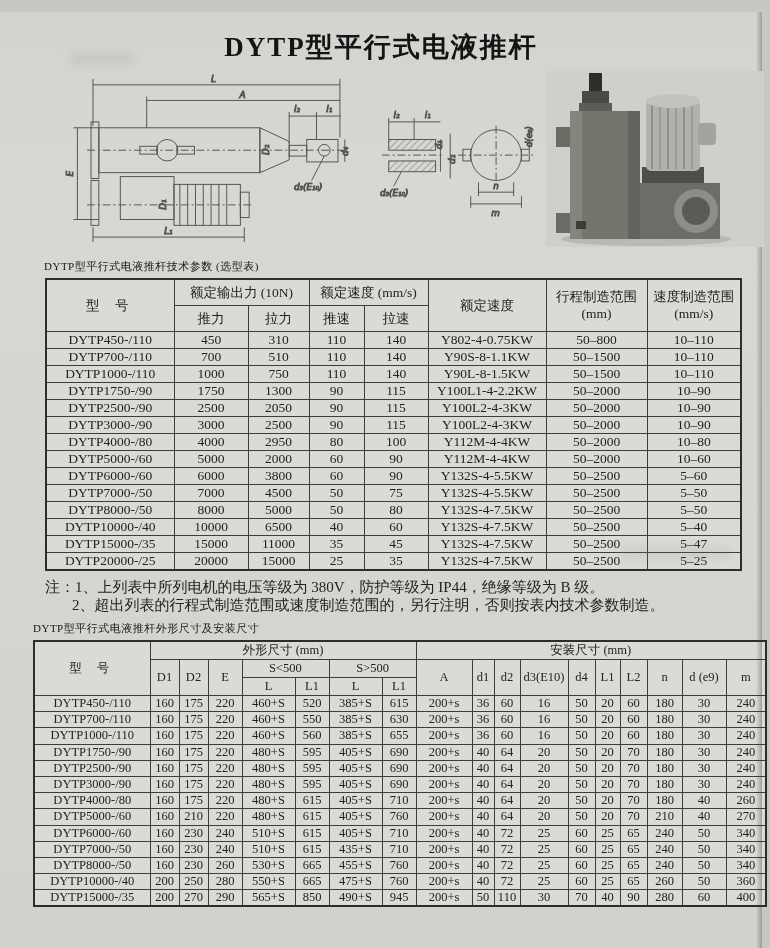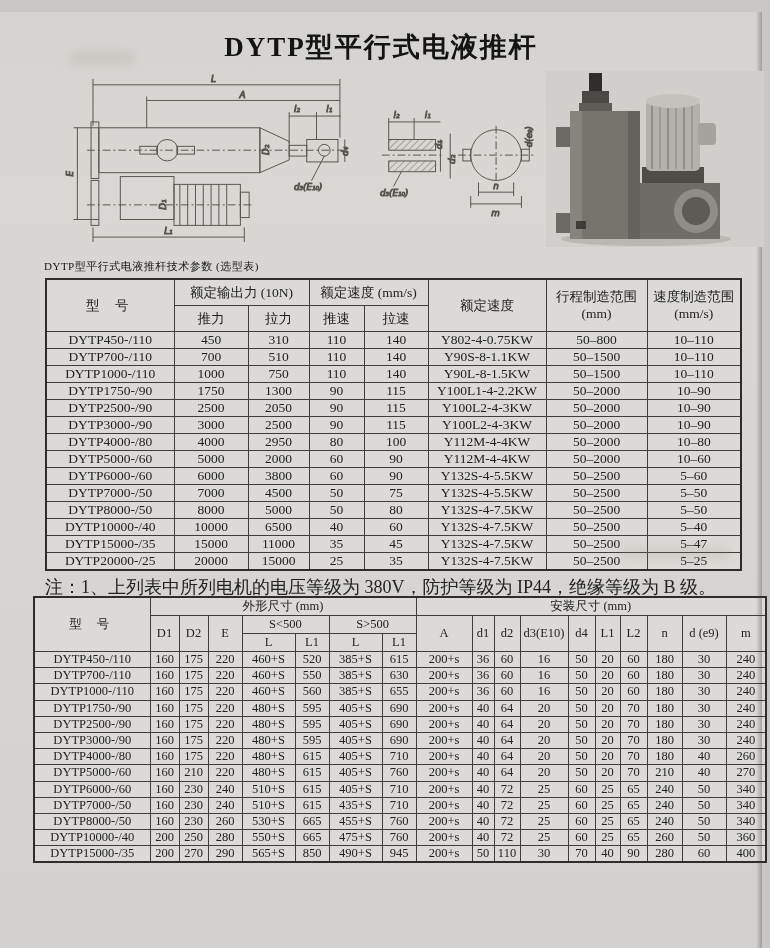"注：1、上列表中所列电机的电压等级为 380V，防护等级为 IP44，绝缘等级为" .notes { font-size: 18px -> 15px }
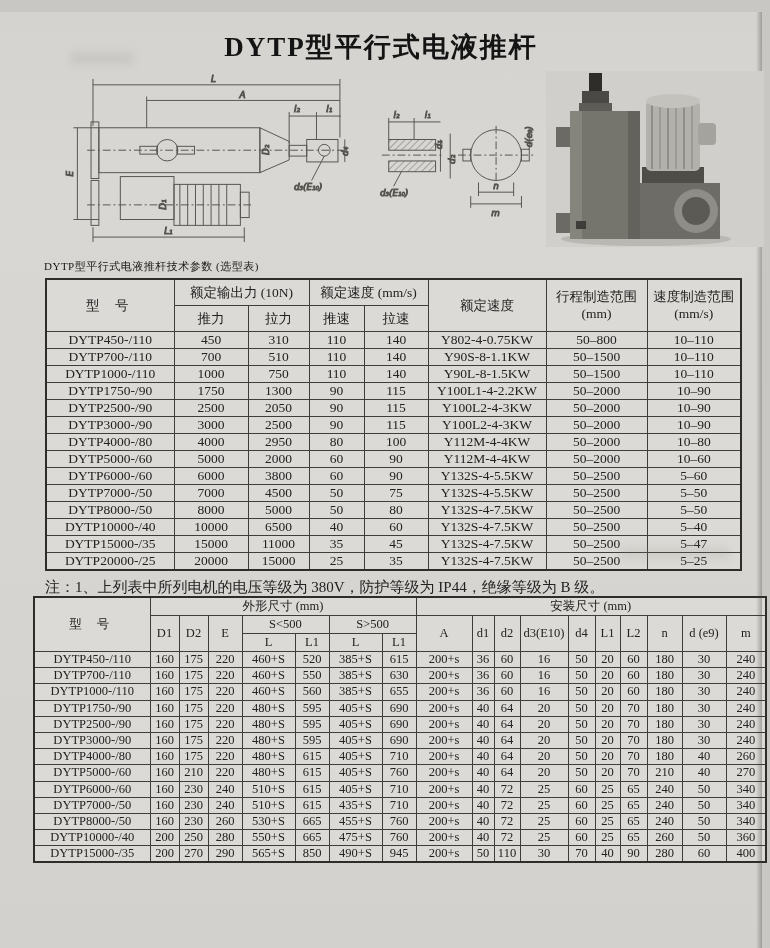"2、超出列表的行程式制造范围或速度制造范围的，另行注明，否则按表内技术参数制造。" div.note-line { html: none -> <div>2、超出列表的行程式制造范围或速度制造范围的，另行注明，否则按表内技术参数制造。</div> }
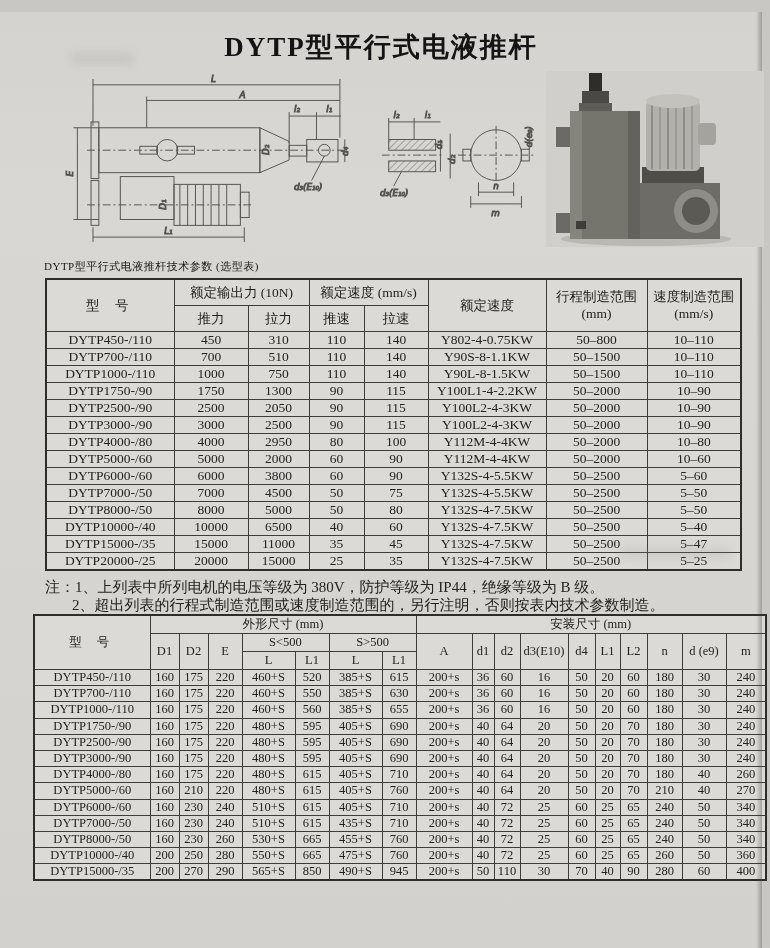"DYTP型平行式电液推杆外形尺寸及安装尺寸" div.caption { html: none -> <div>DYTP型平行式电液推杆外形尺寸及安装尺寸</div> }
